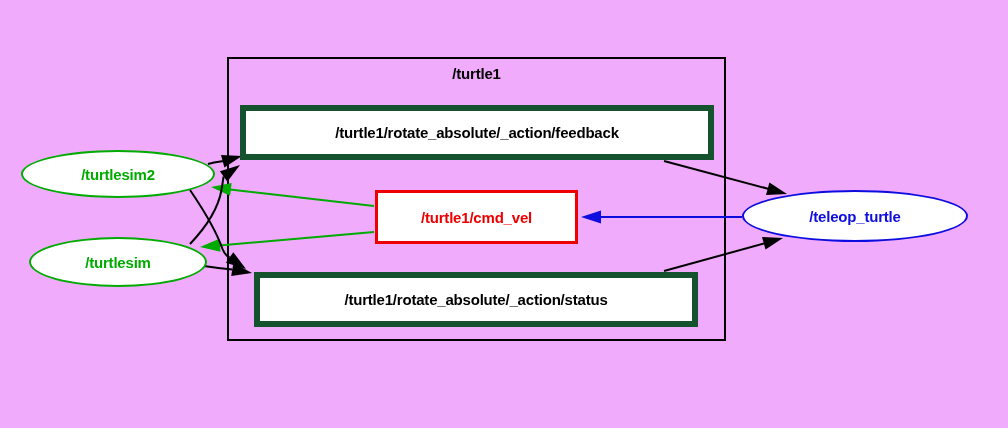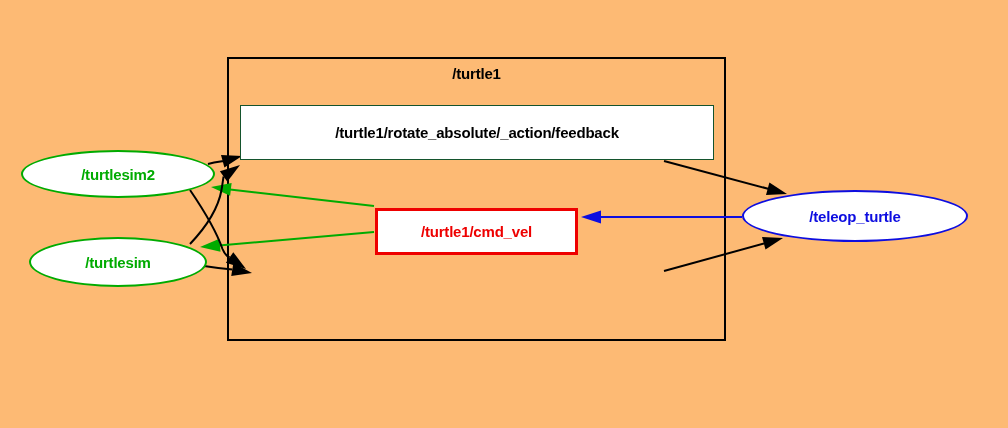"/turtle1" .canvas { background: #fdba74 -> #f0abfc }
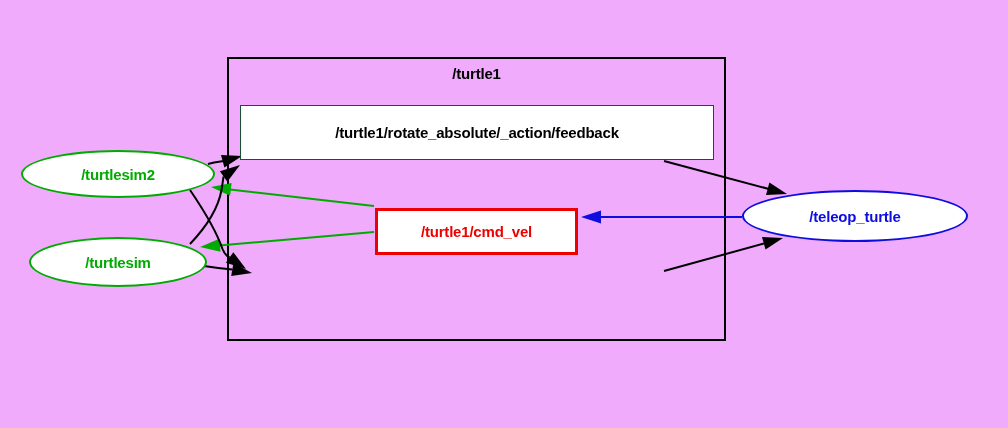"/turtle1/rotate_absolute/_action/feedbac" .rect-black { border: 1px solid #14532d -> 6px solid #14532d }
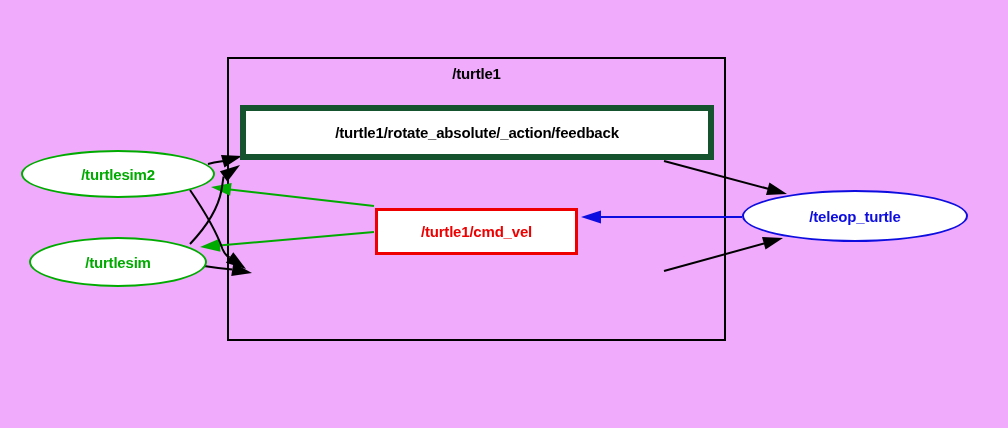"/turtle1/cmd_vel" div.node { height: 47px -> 54px; margin-top: 18px -> none }
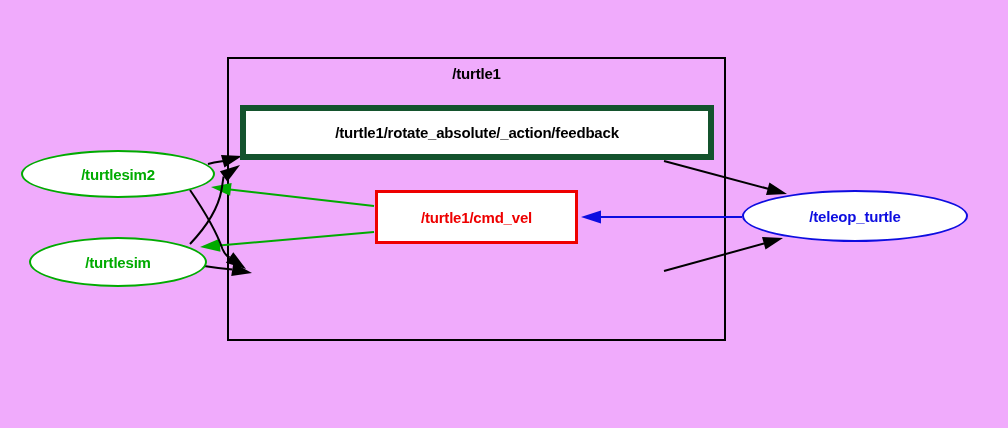"/turtle1/rotate_absolute/_action/status" div.node { html: none -> <div> <span>/turtle1/rotate_absolute/_action/status</span> </div> }
